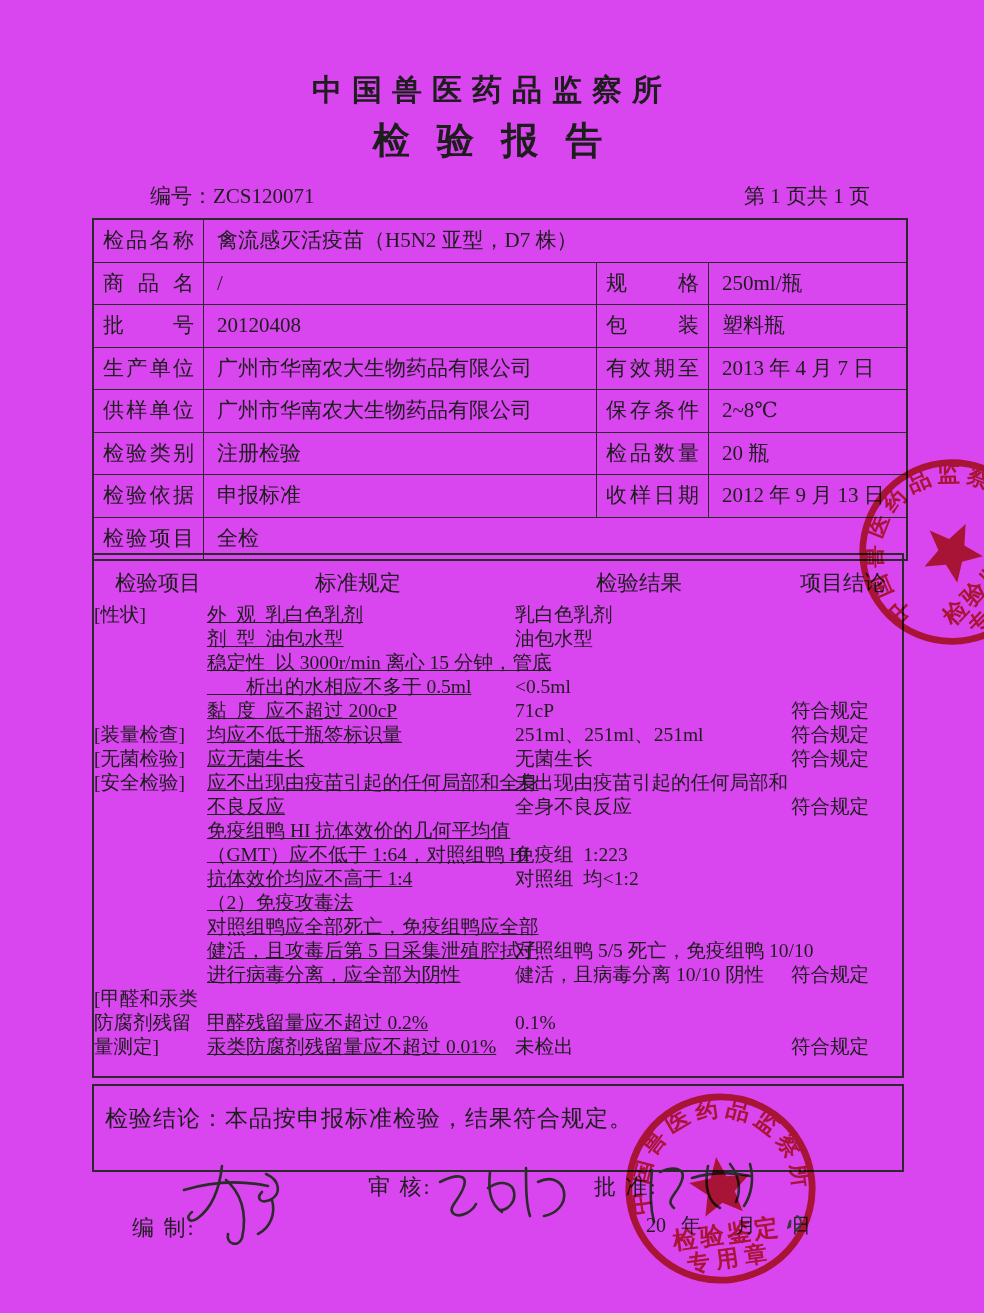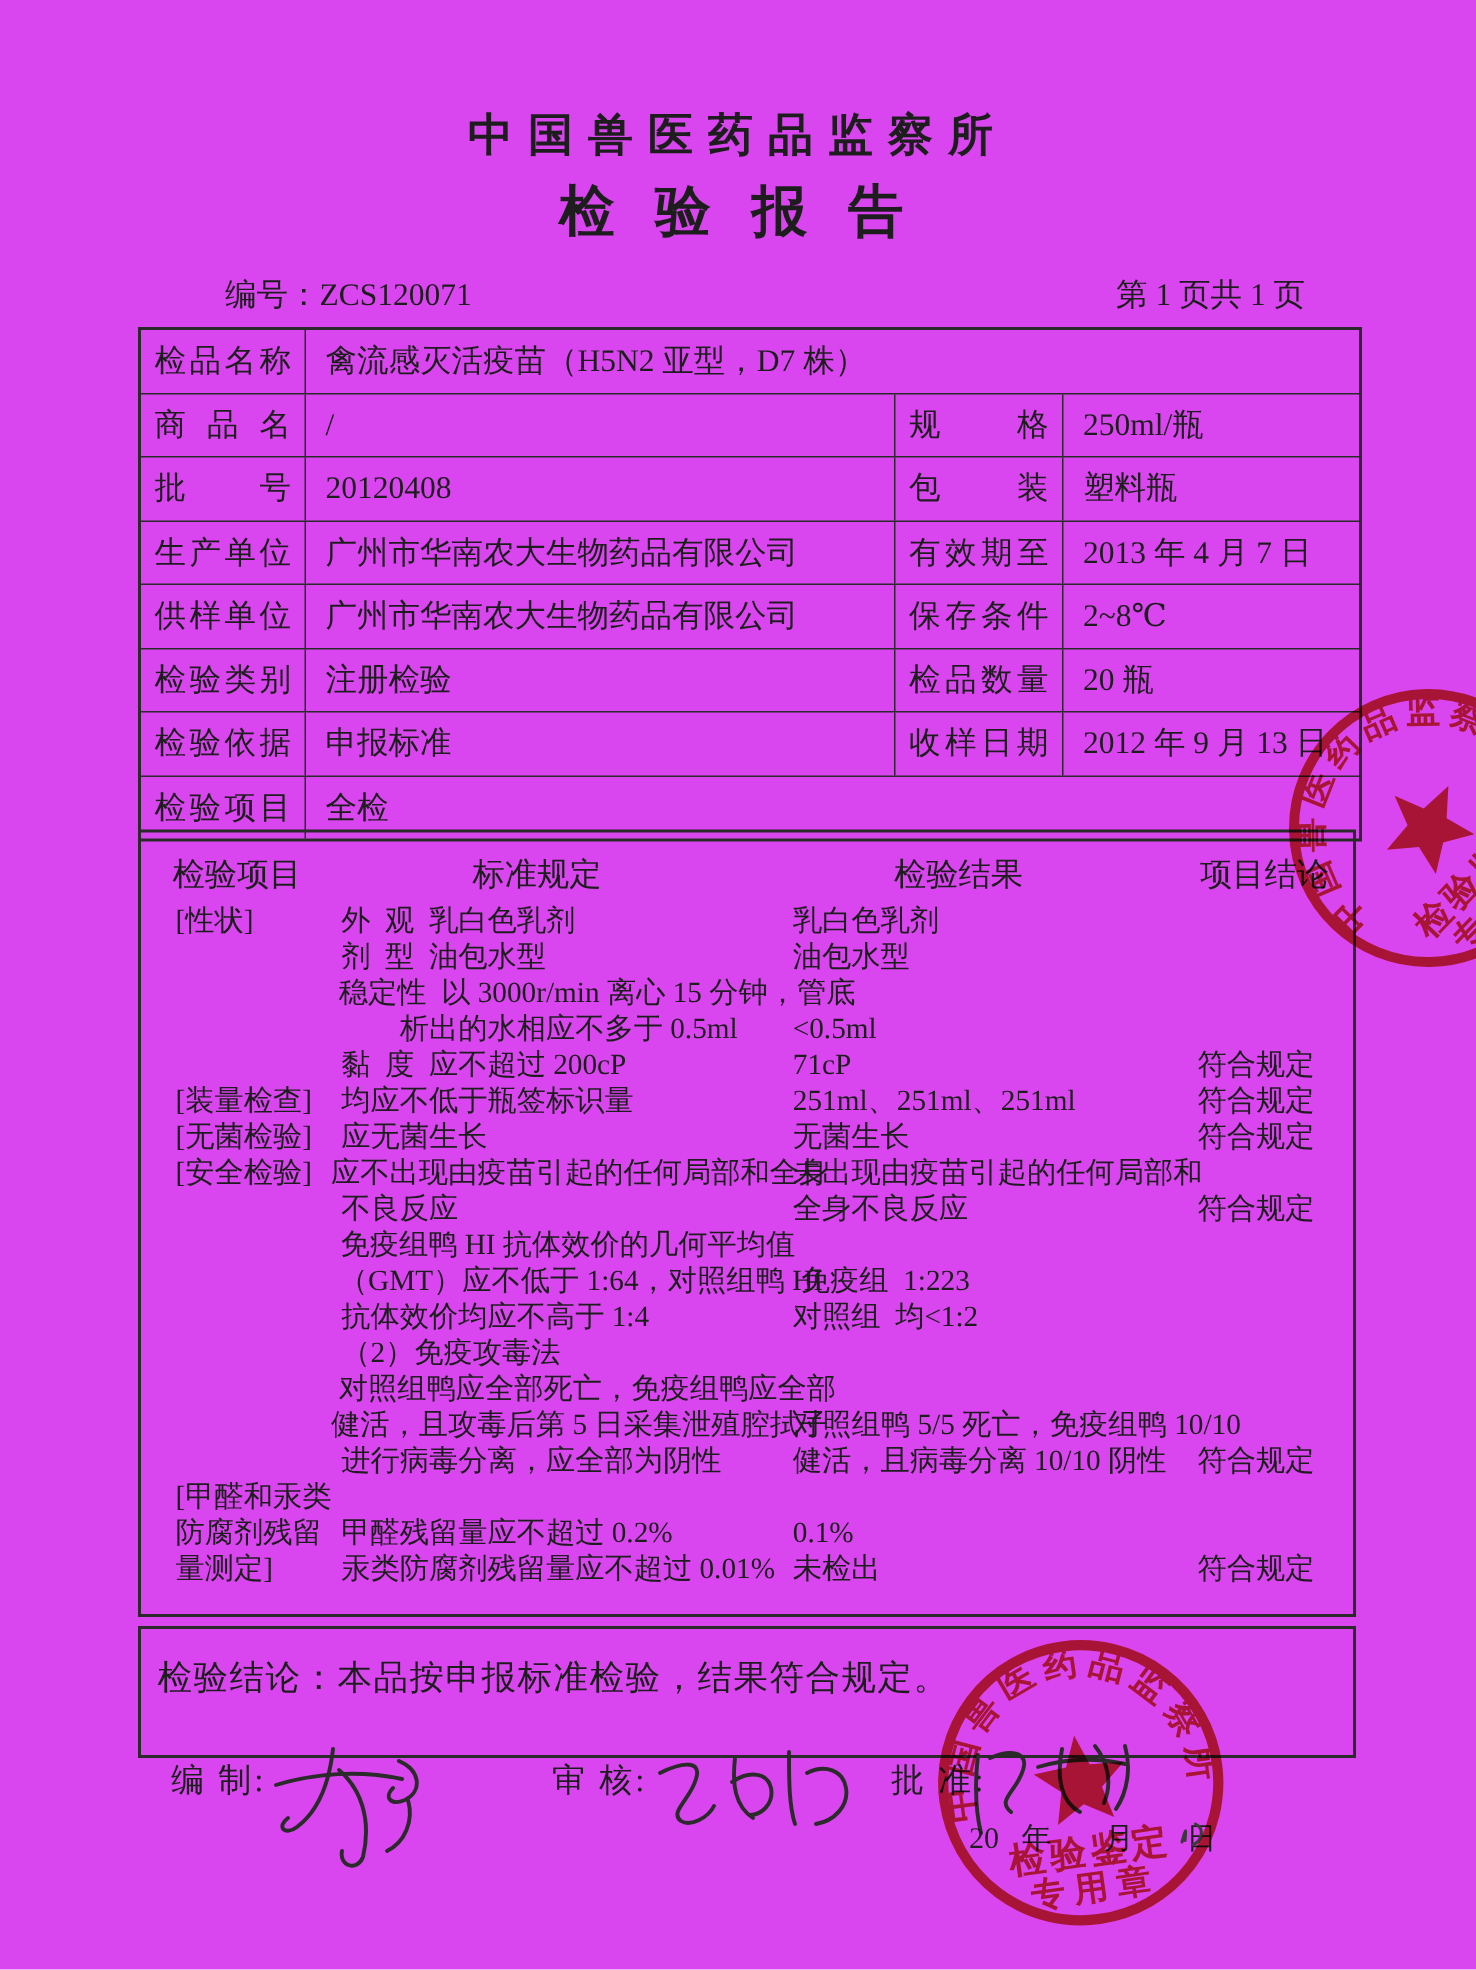"[性状]" .rc1 { padding-left: 23px -> 0 }
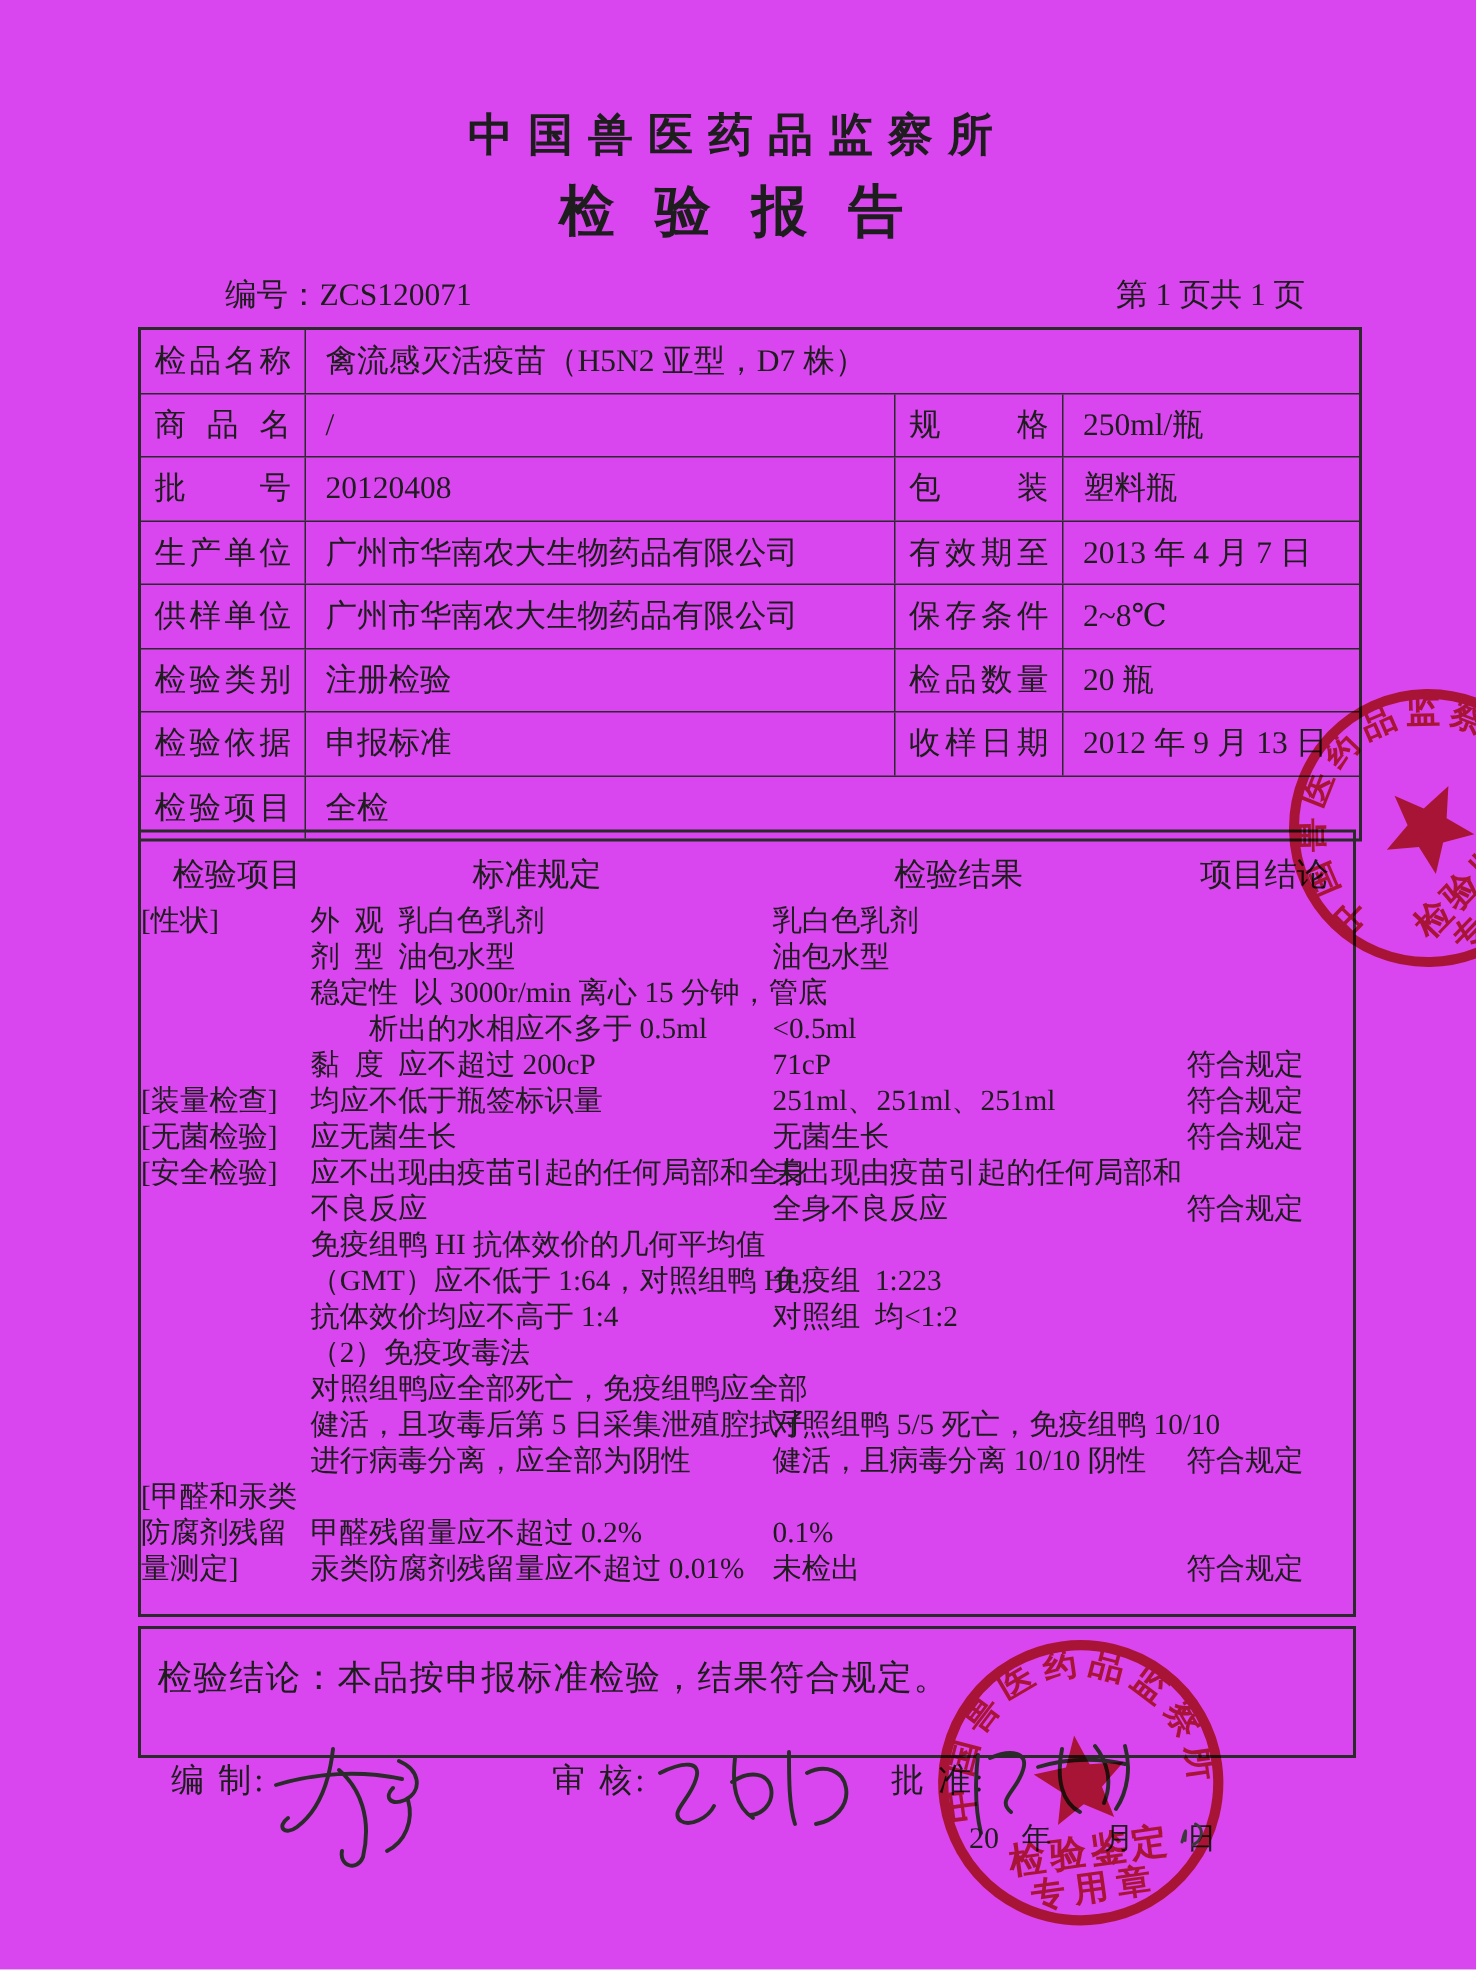"外 观 乳白色乳剂" .rc2 { text-decoration: none -> underline }
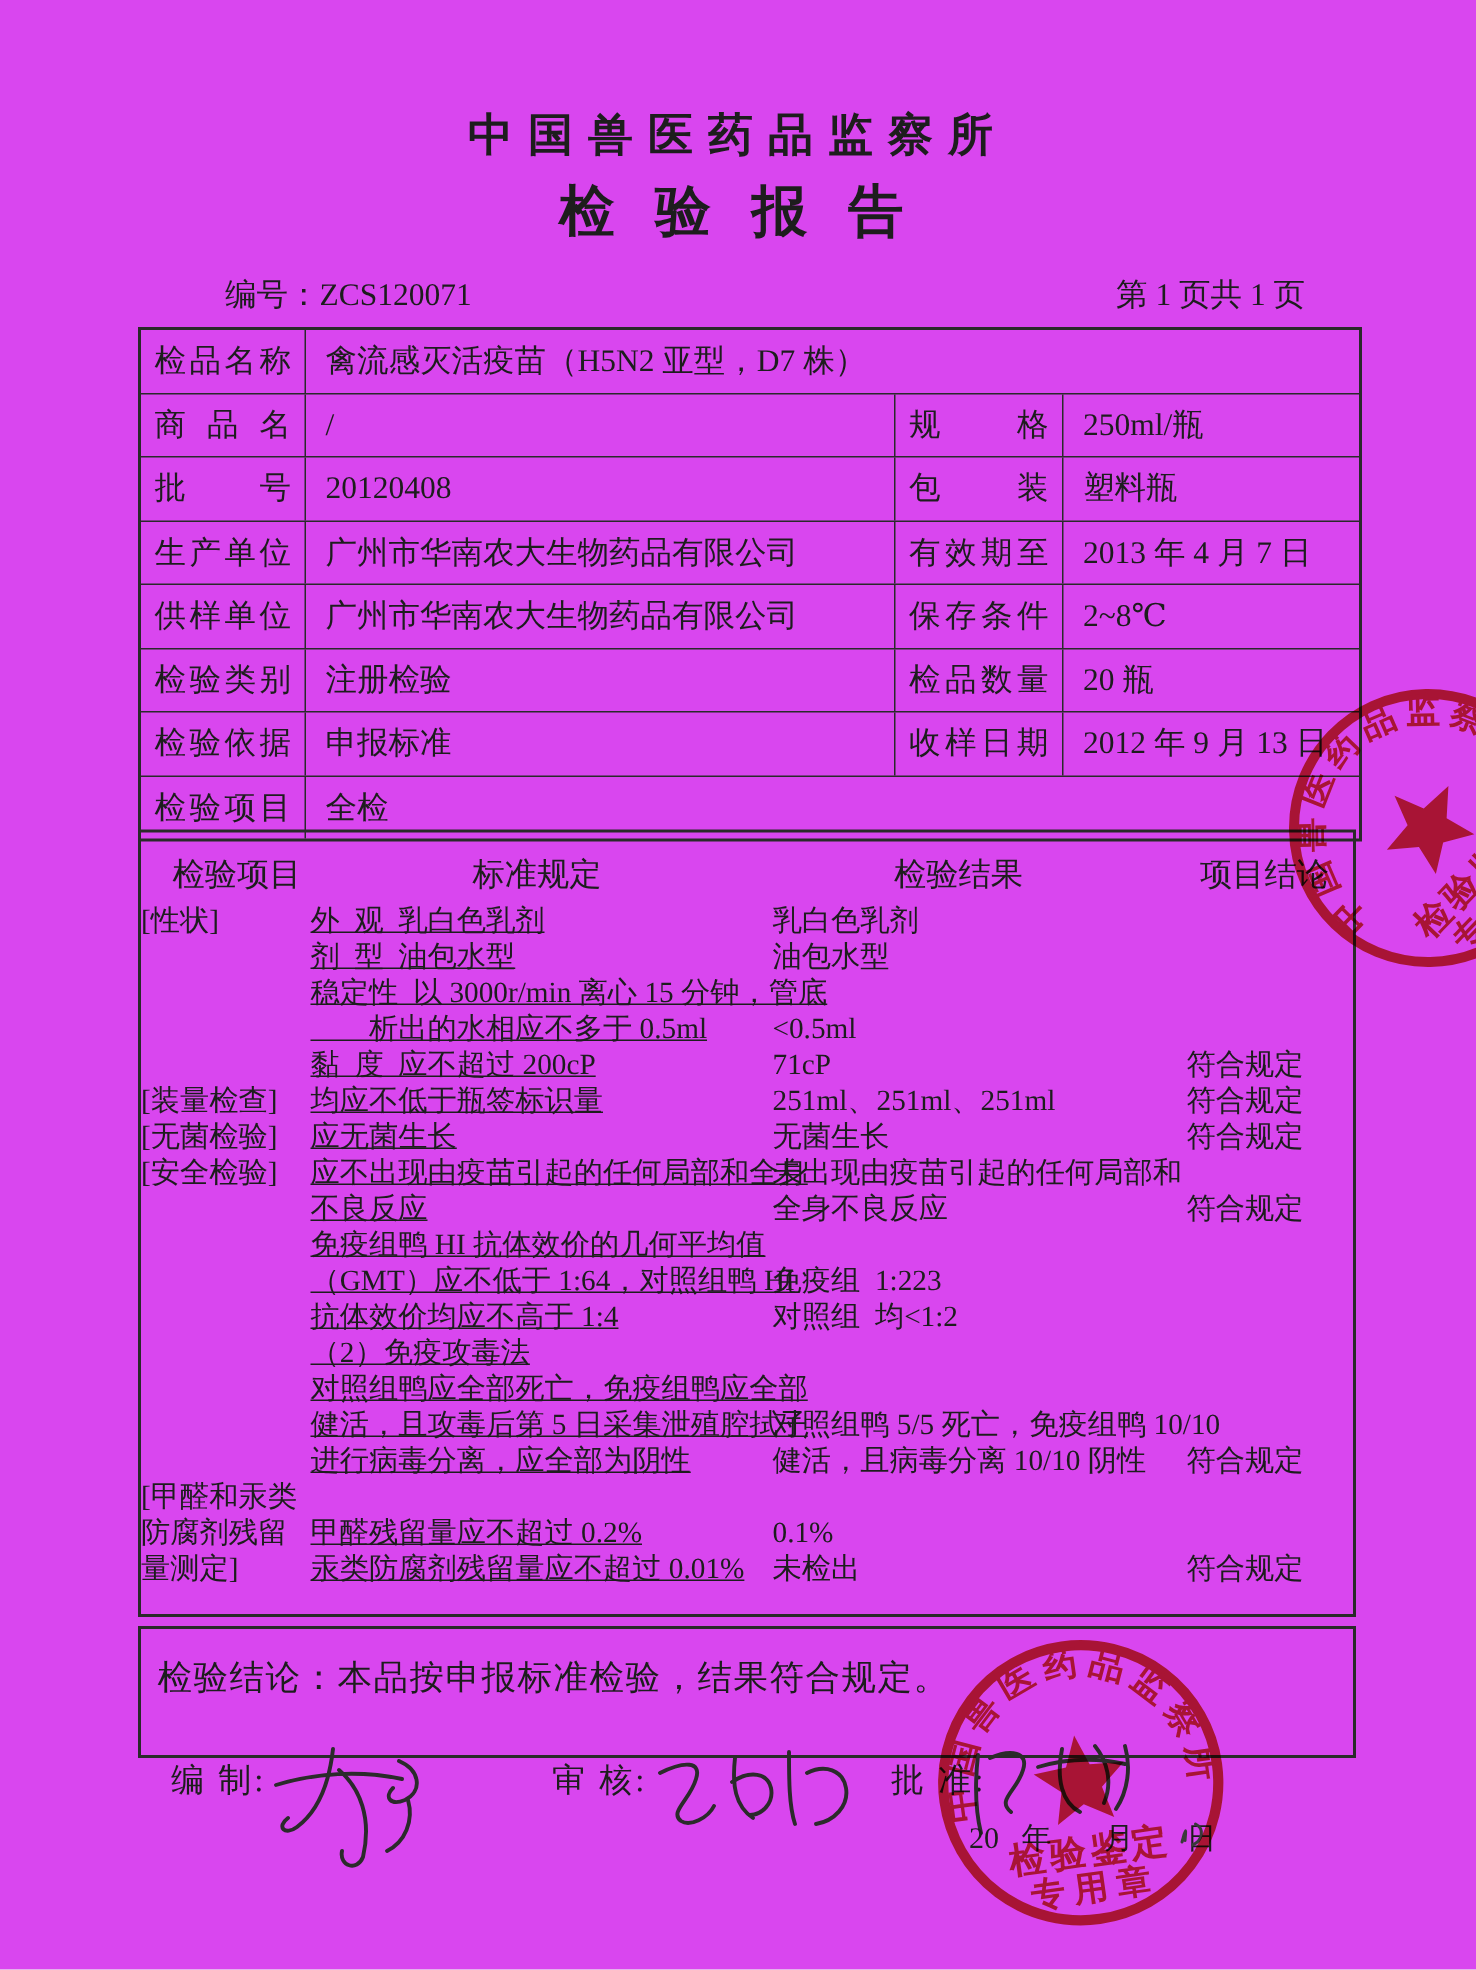"编 制:" .lb-prep { left: 114px -> 132px; margin-top: none -> 41px }
